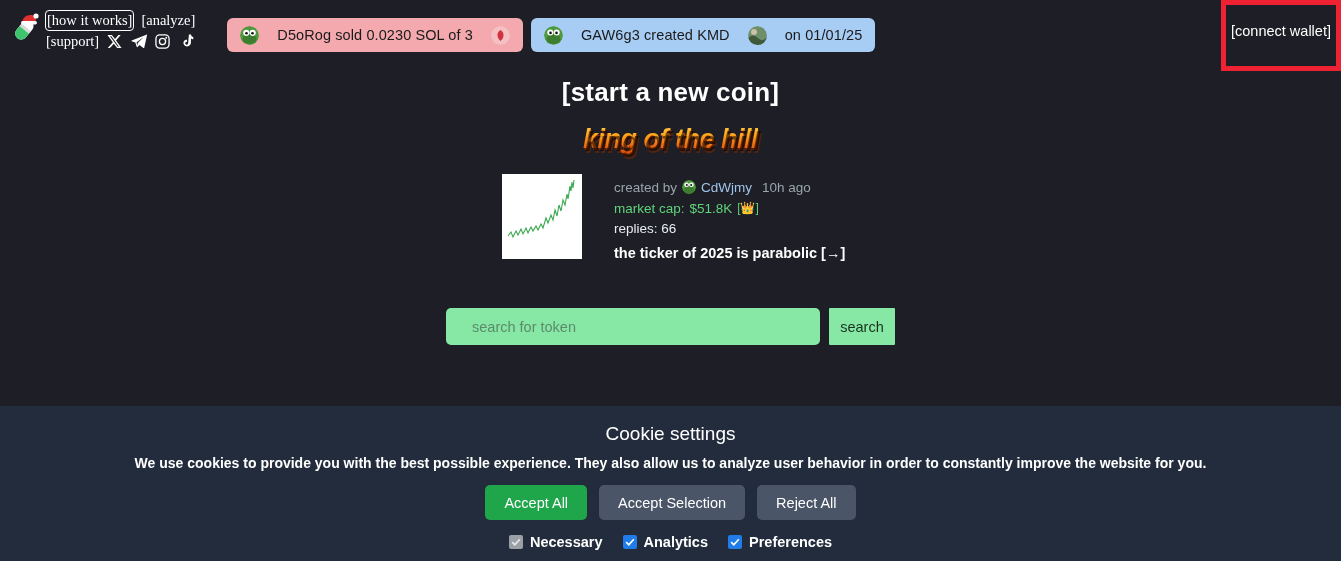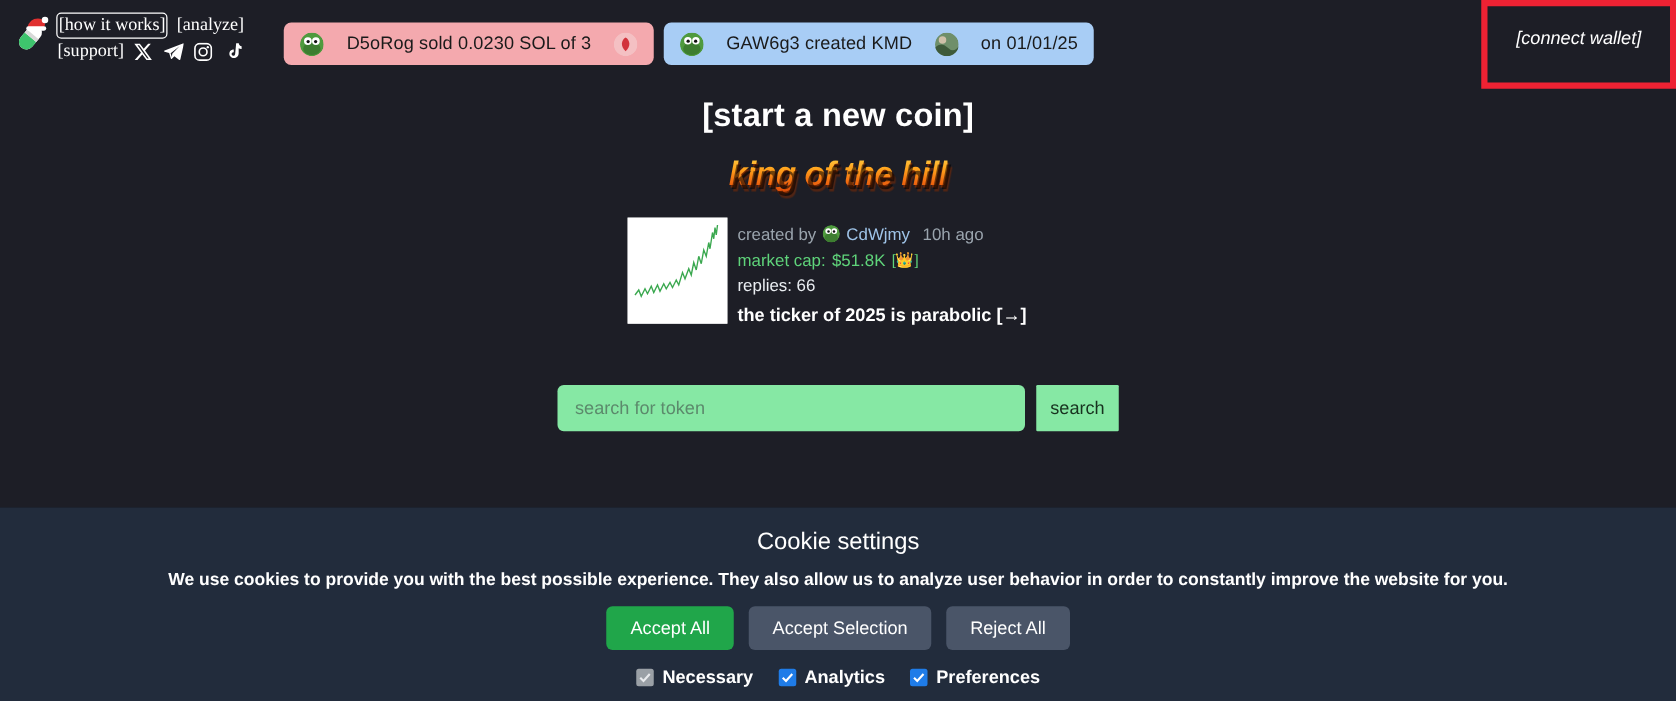"[connect wallet]" .wallet-wrap { font-style: italic -> none; width: 156px -> 120px }
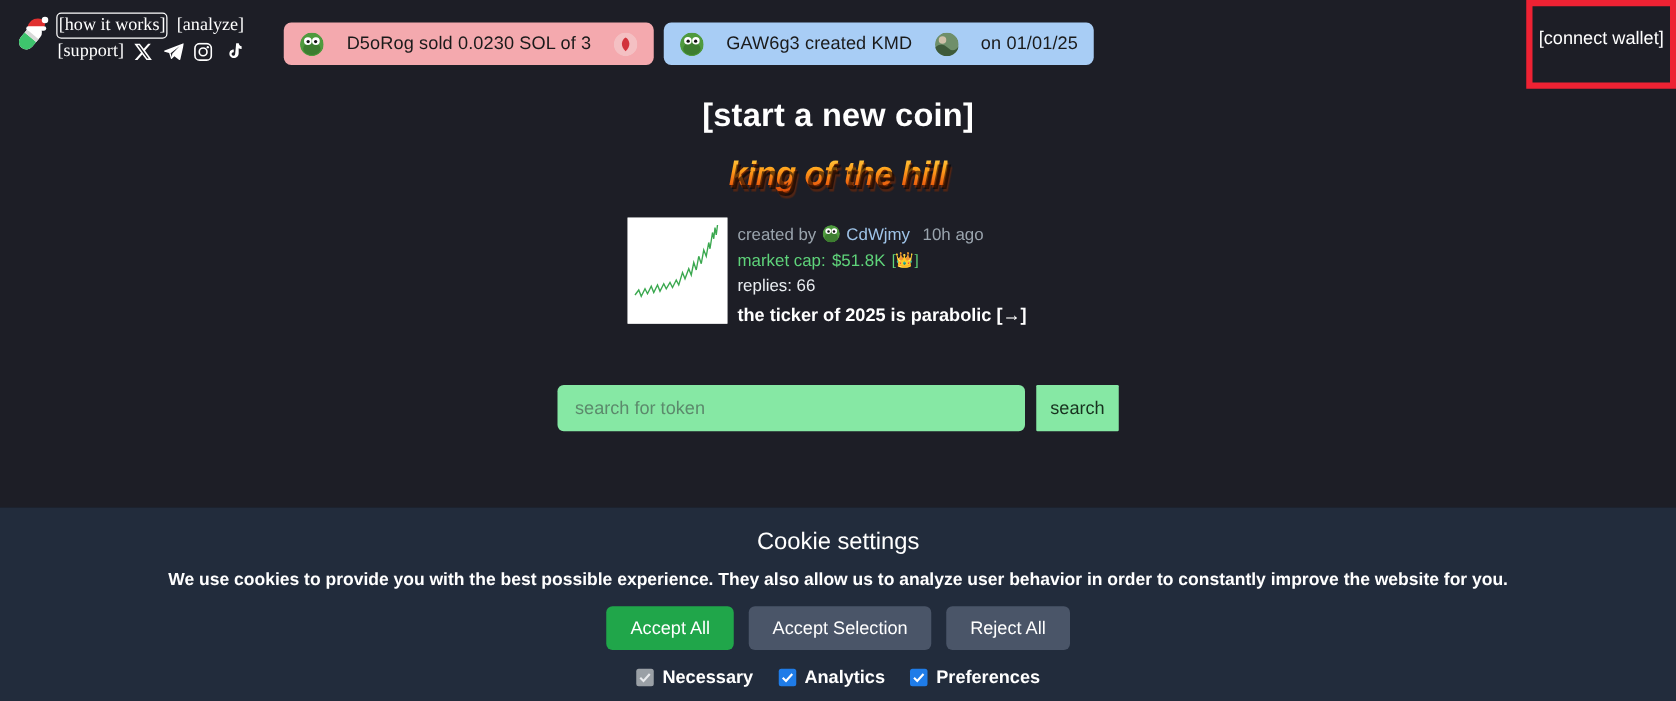"created by" .coincard { gap: 8px -> 32px }
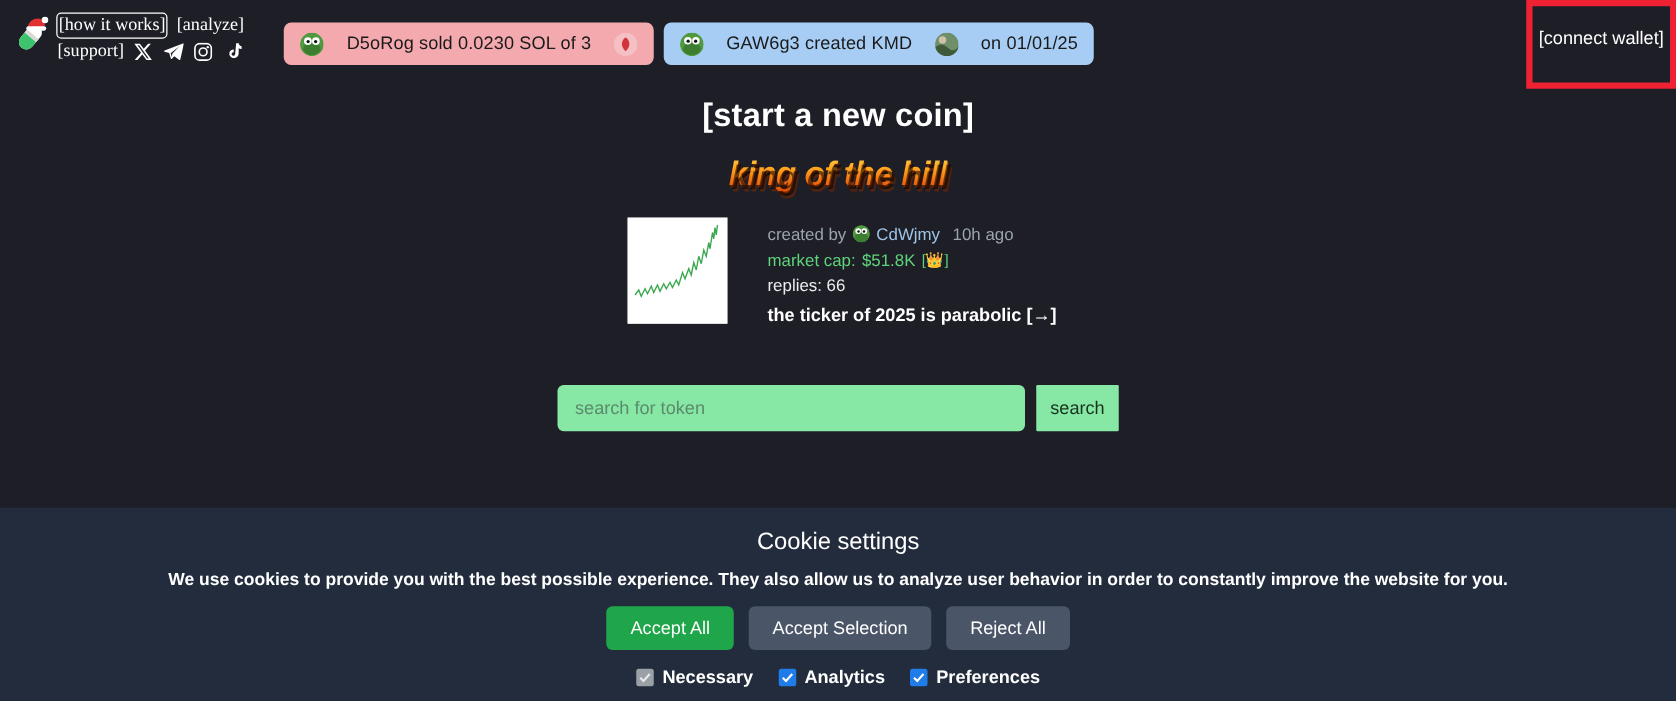"search for token" .search-input { padding: 0 14px -> 0 26px }
